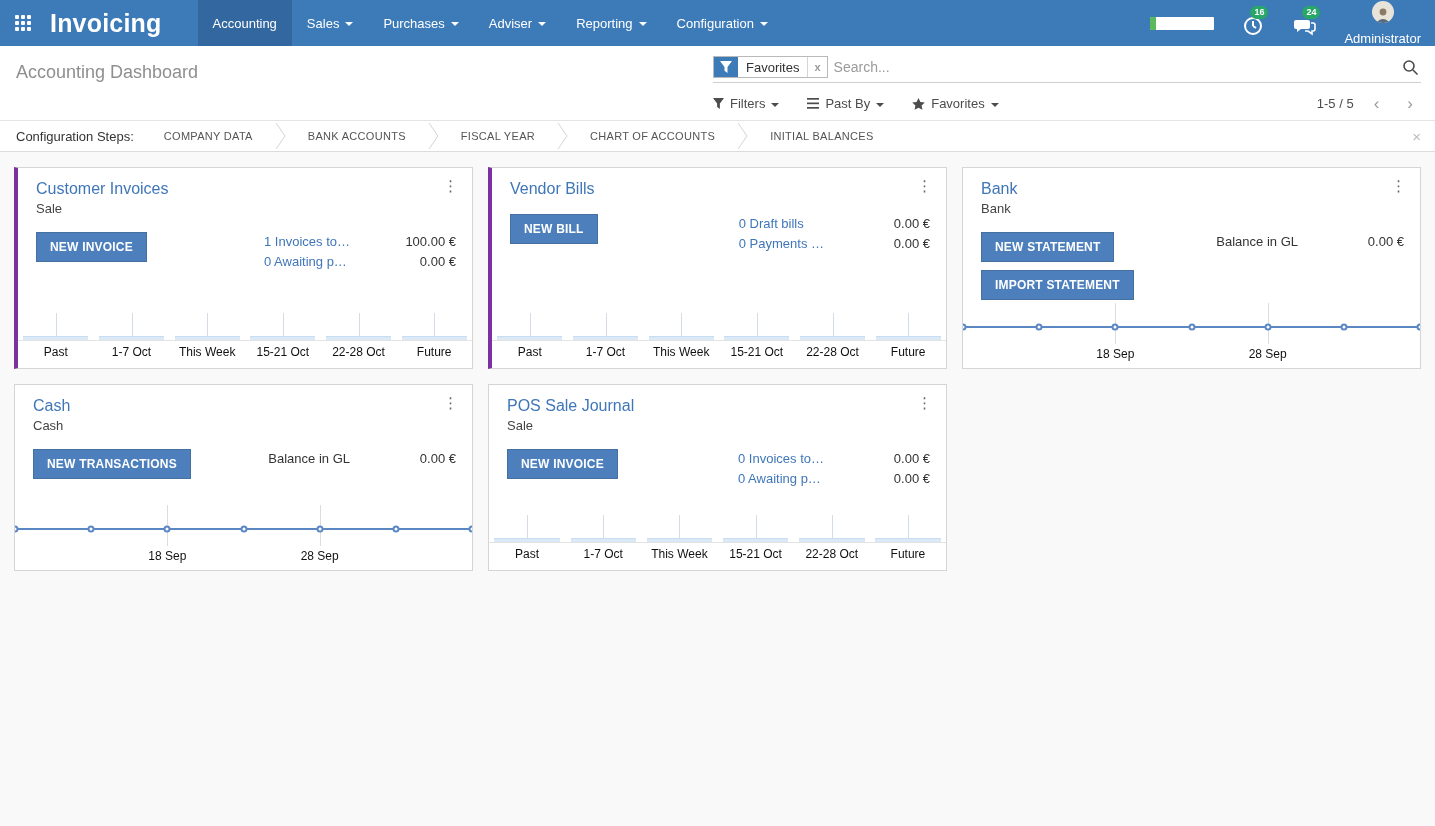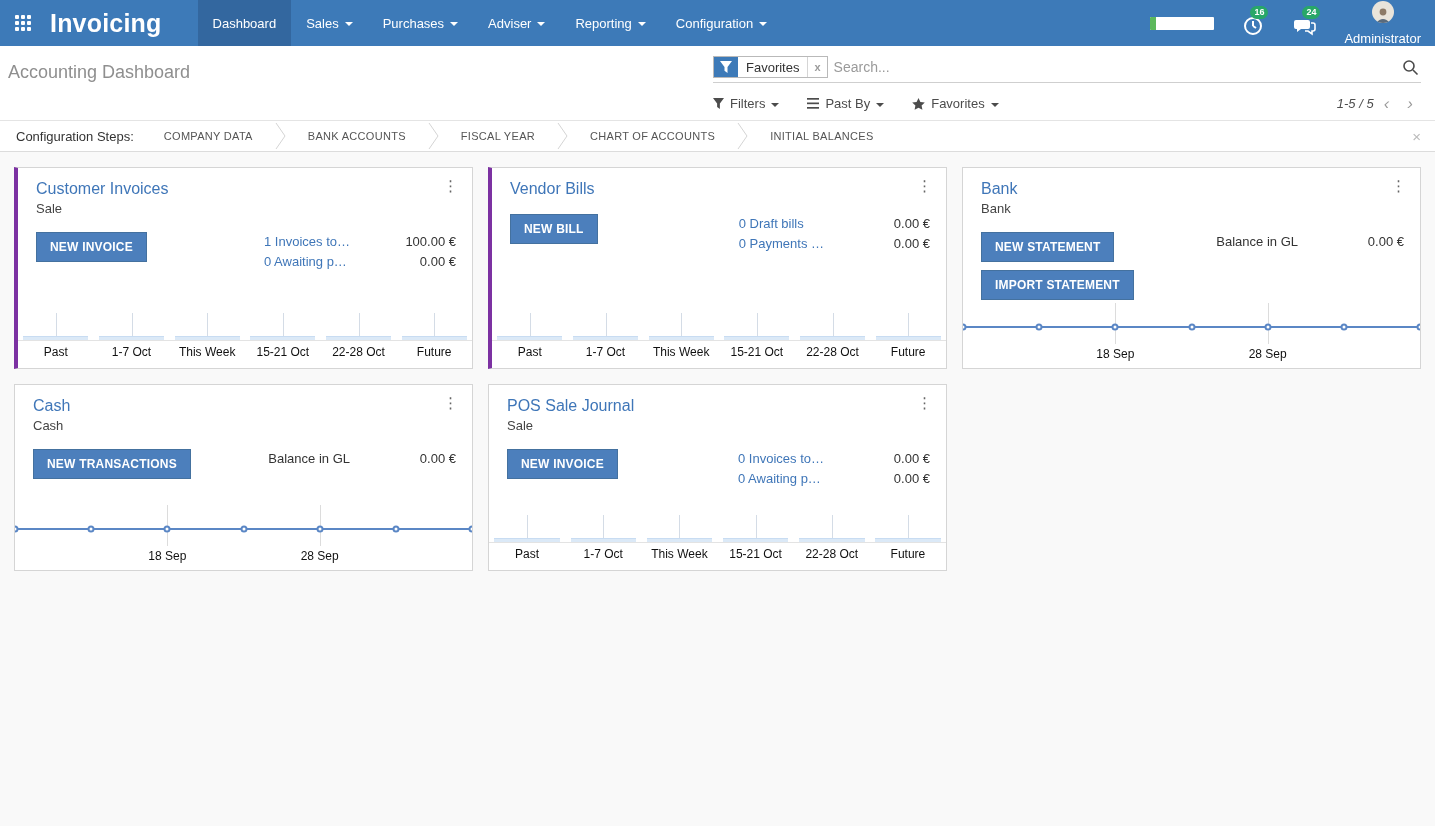"Dashboard" span { text: Dashboard -> Accounting }
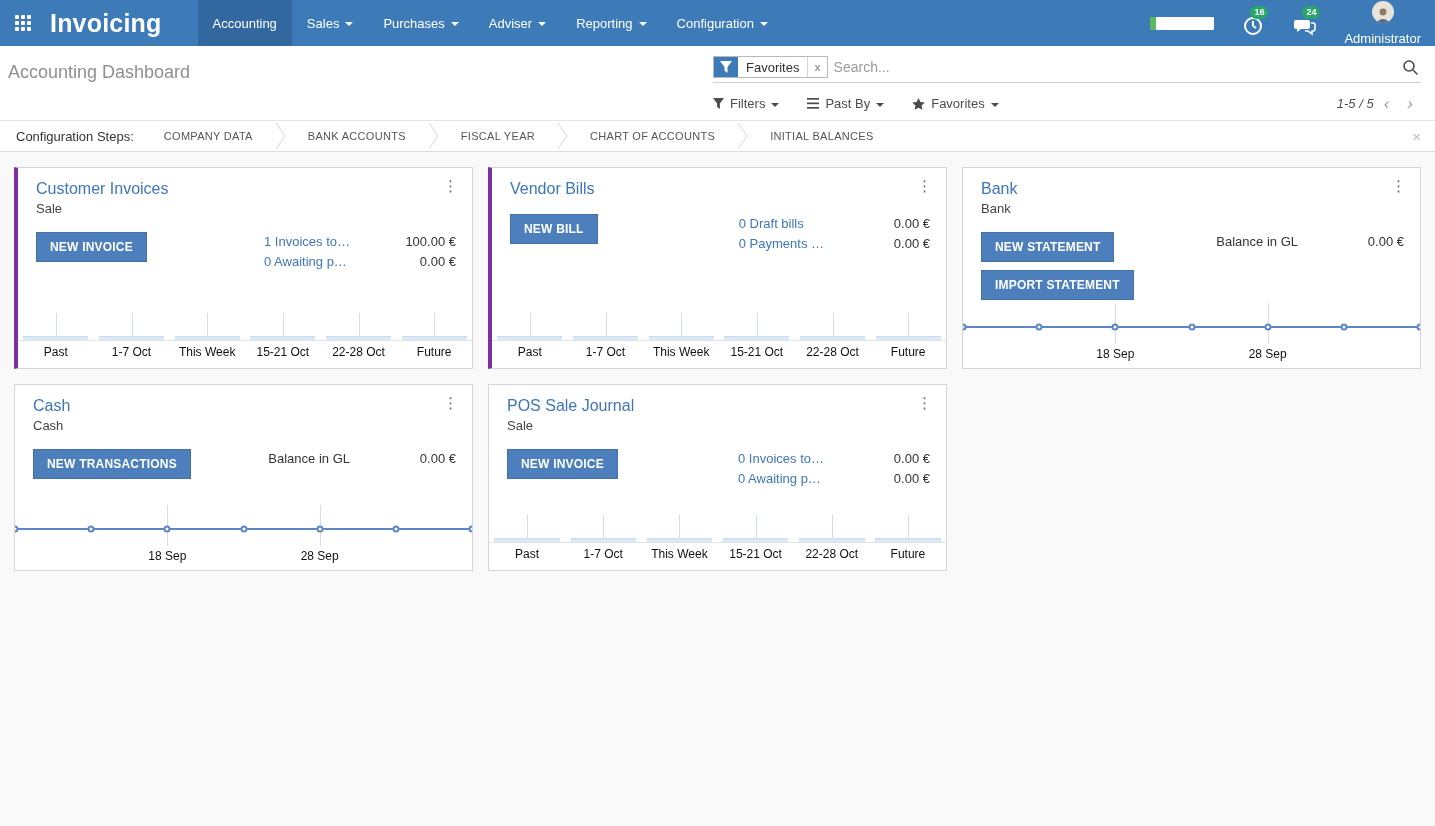"Accounting Dashboard" .control-panel { padding: 10px 14px 8px 8px -> 10px 14px 8px 16px }
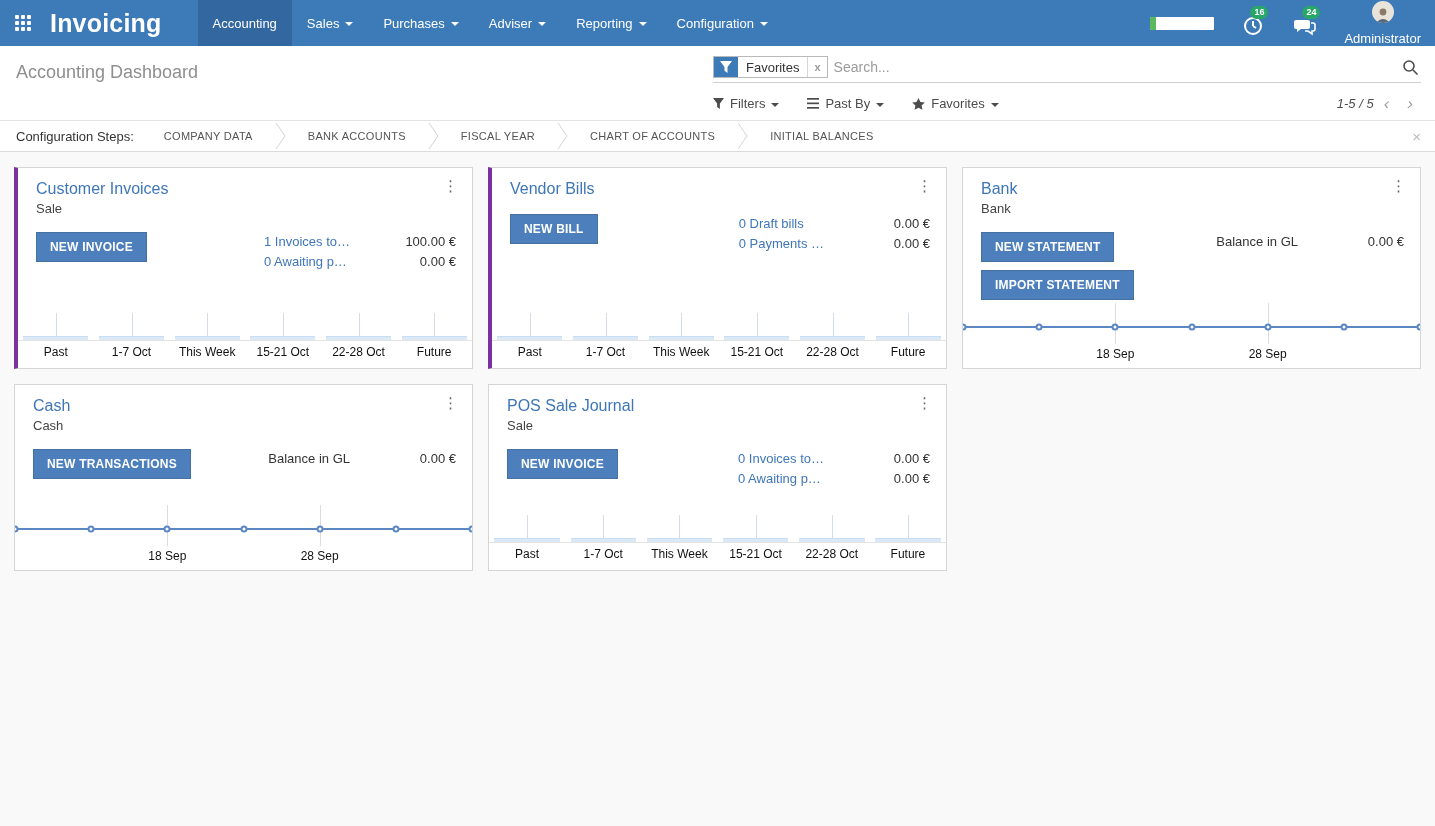"1-5 / 5" .pager { font-style: italic -> none; gap: 2px -> 12px }
